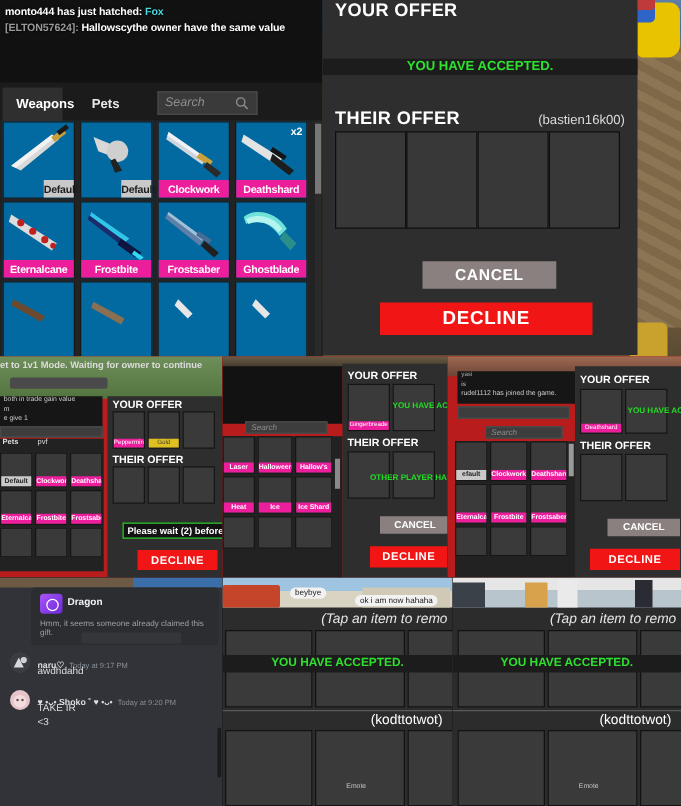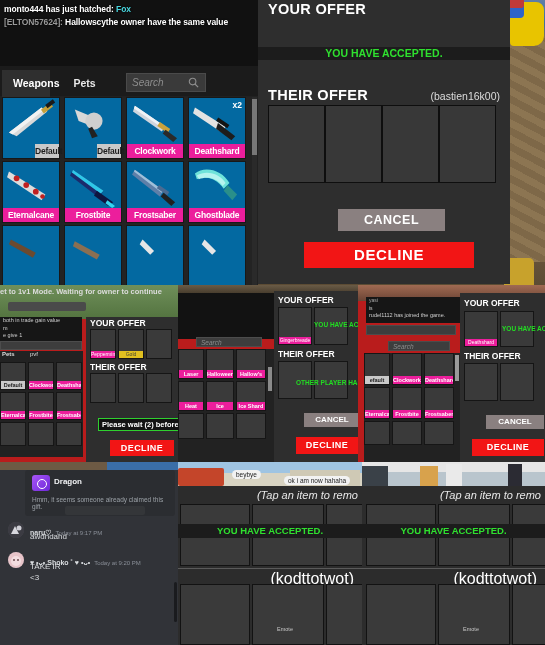"(kodttotwot)" .tapshot .who { font-size: 16px -> 11px }
